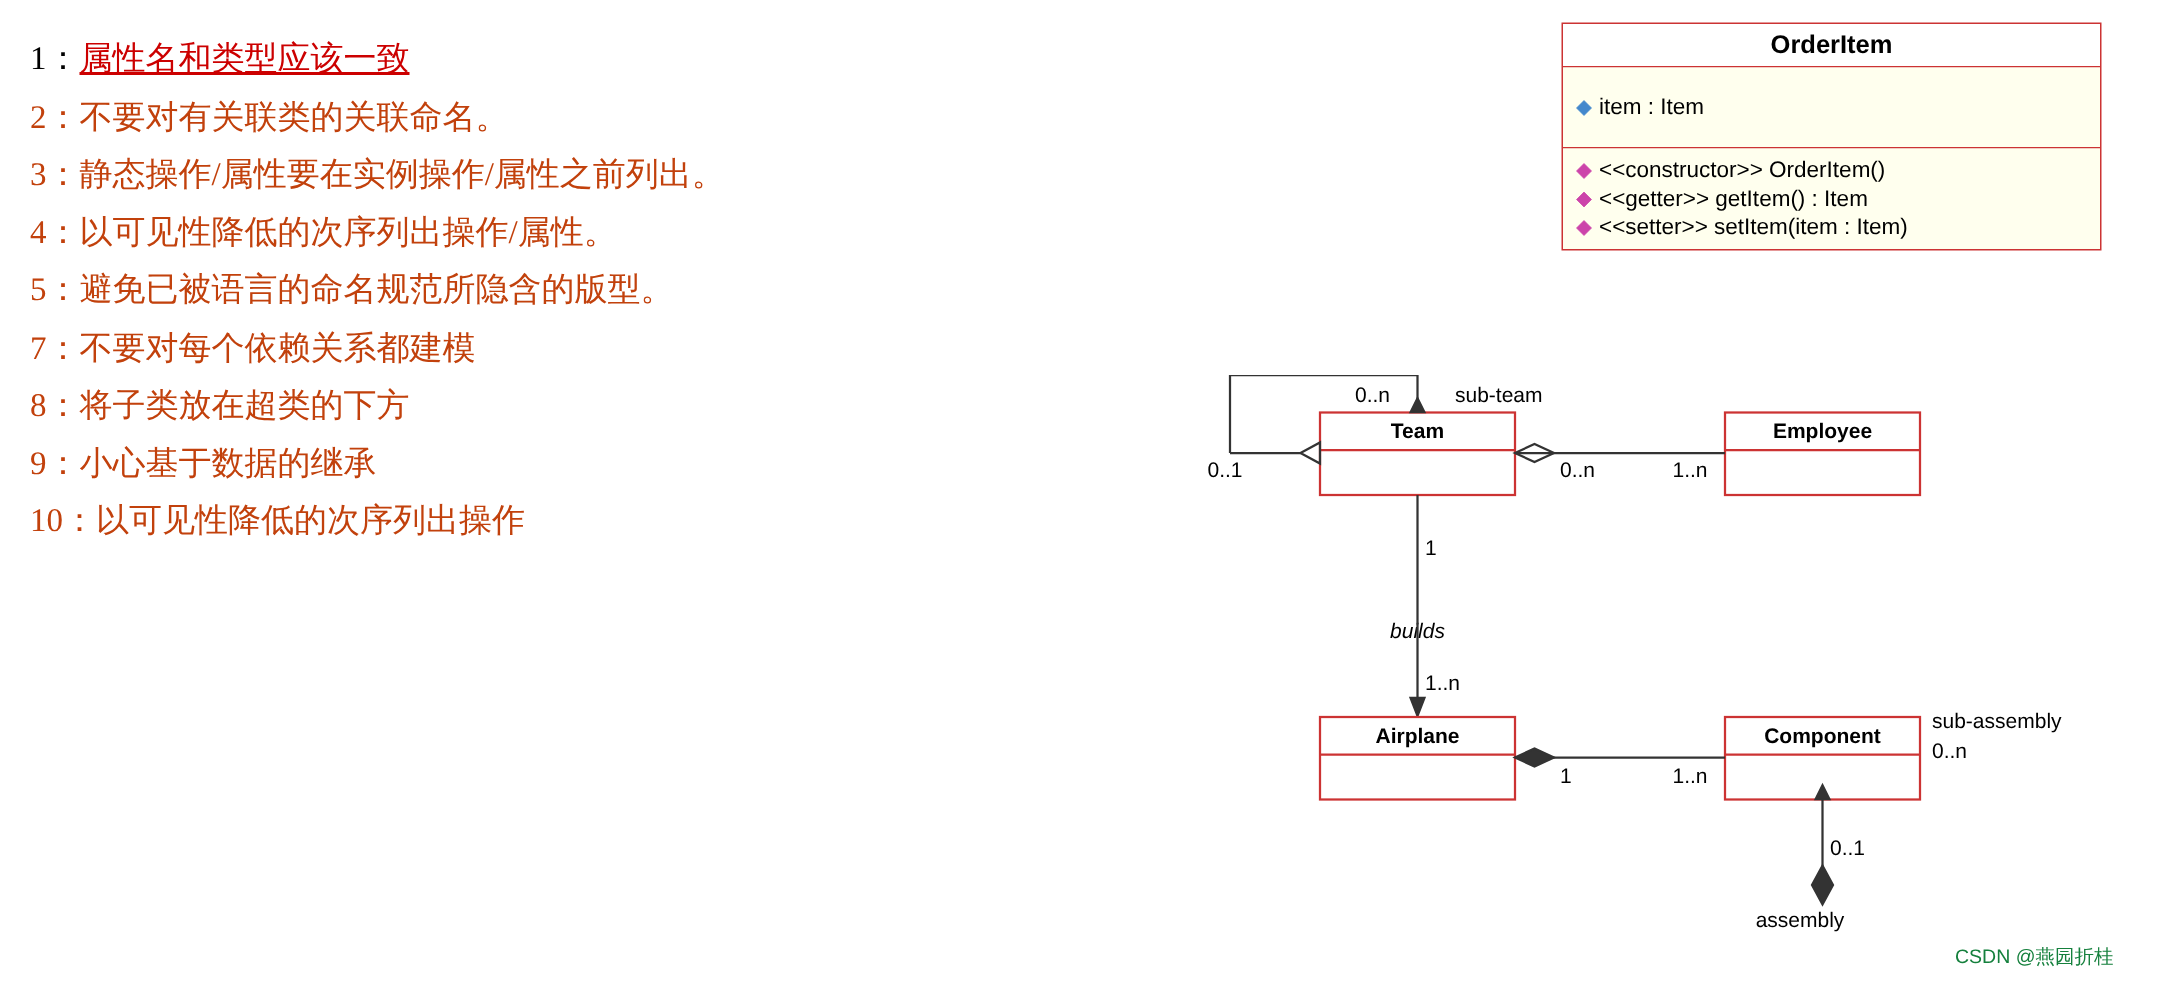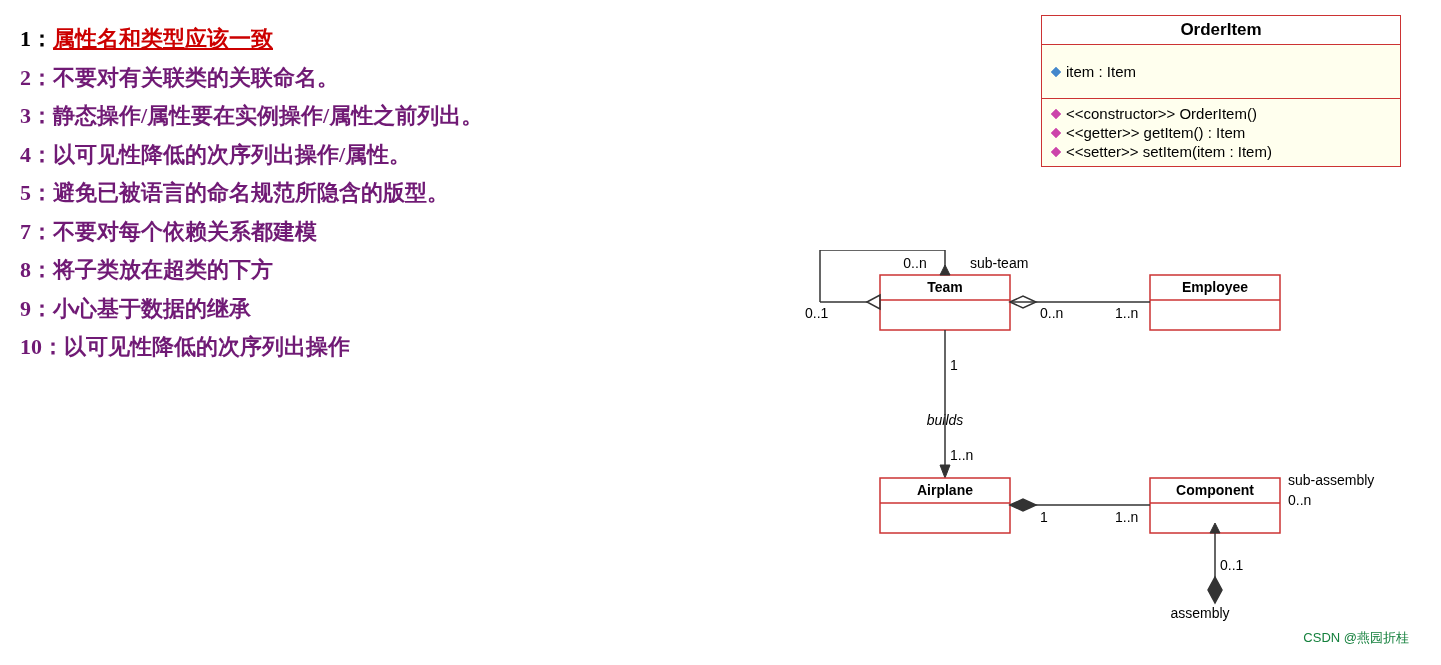"1：属性名和类型应该一致" .left-panel { font-weight: bold -> none }
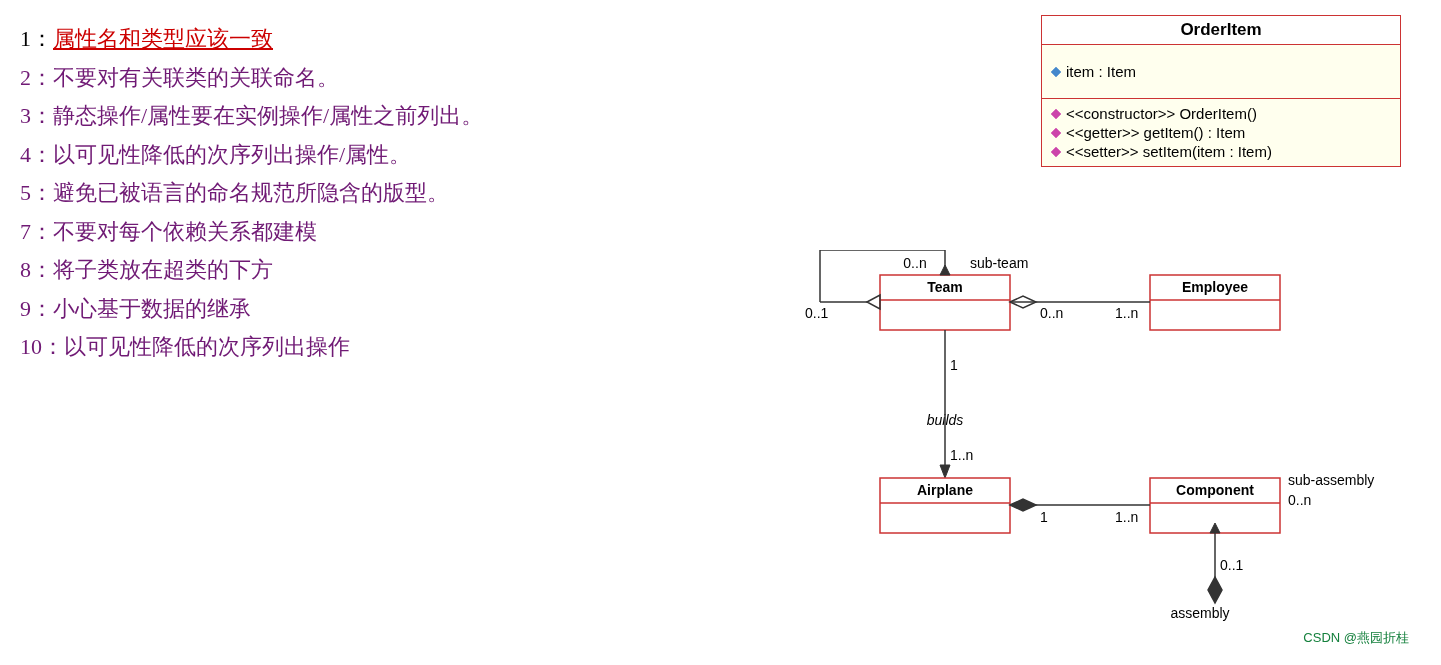"2：不要对有关联类的关联命名。" .list-item { color: #701a75 -> #c2410c }
